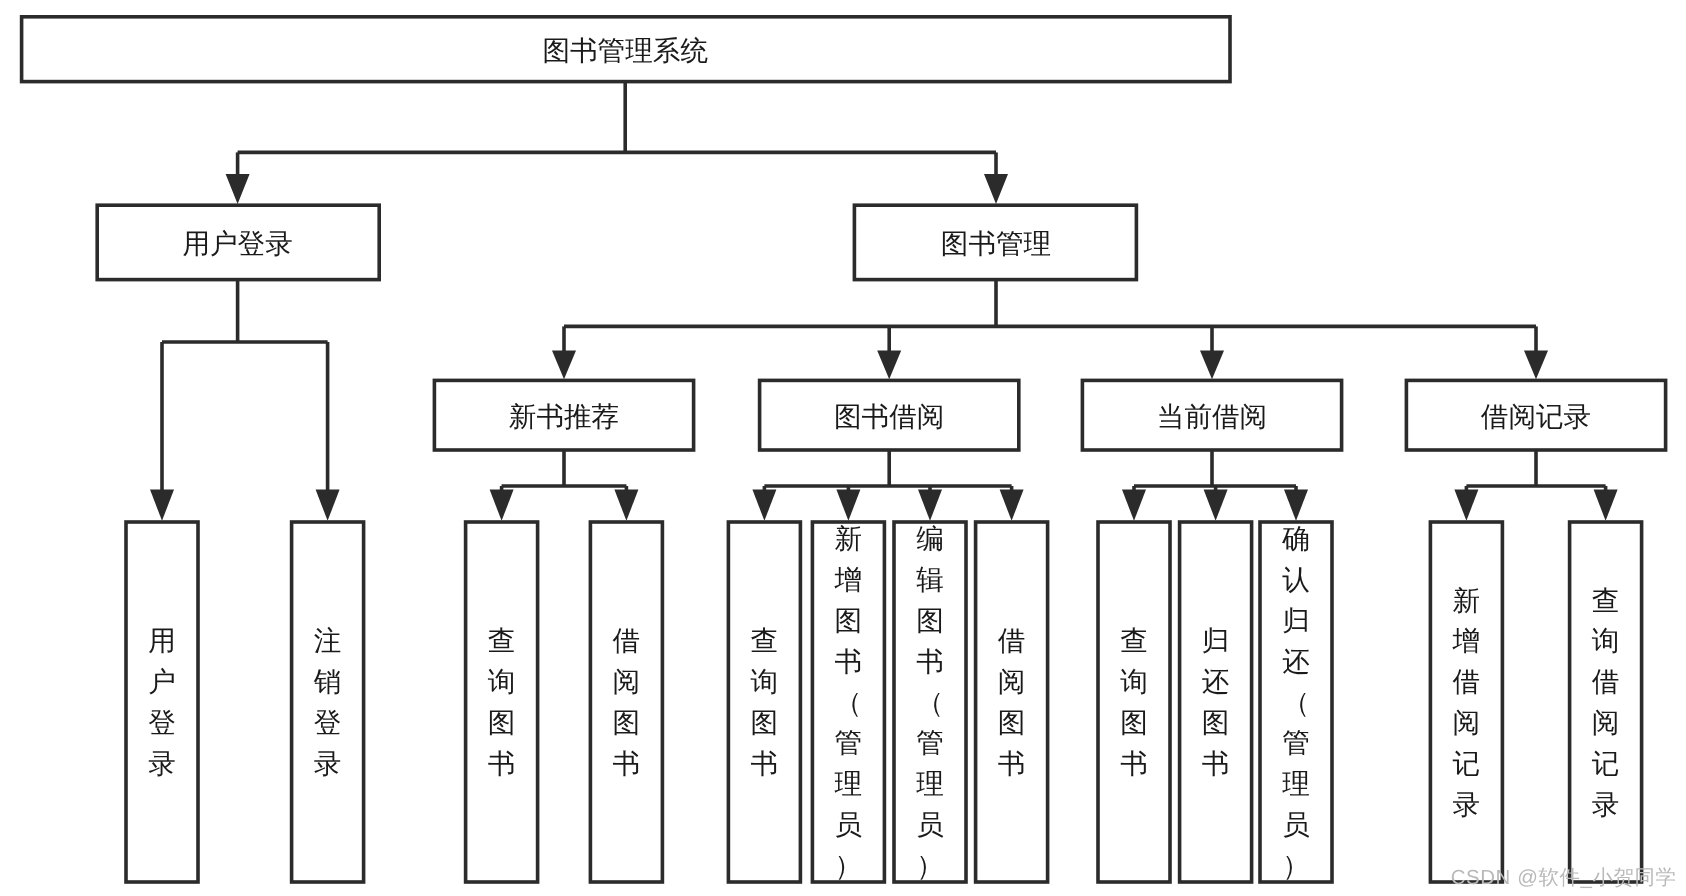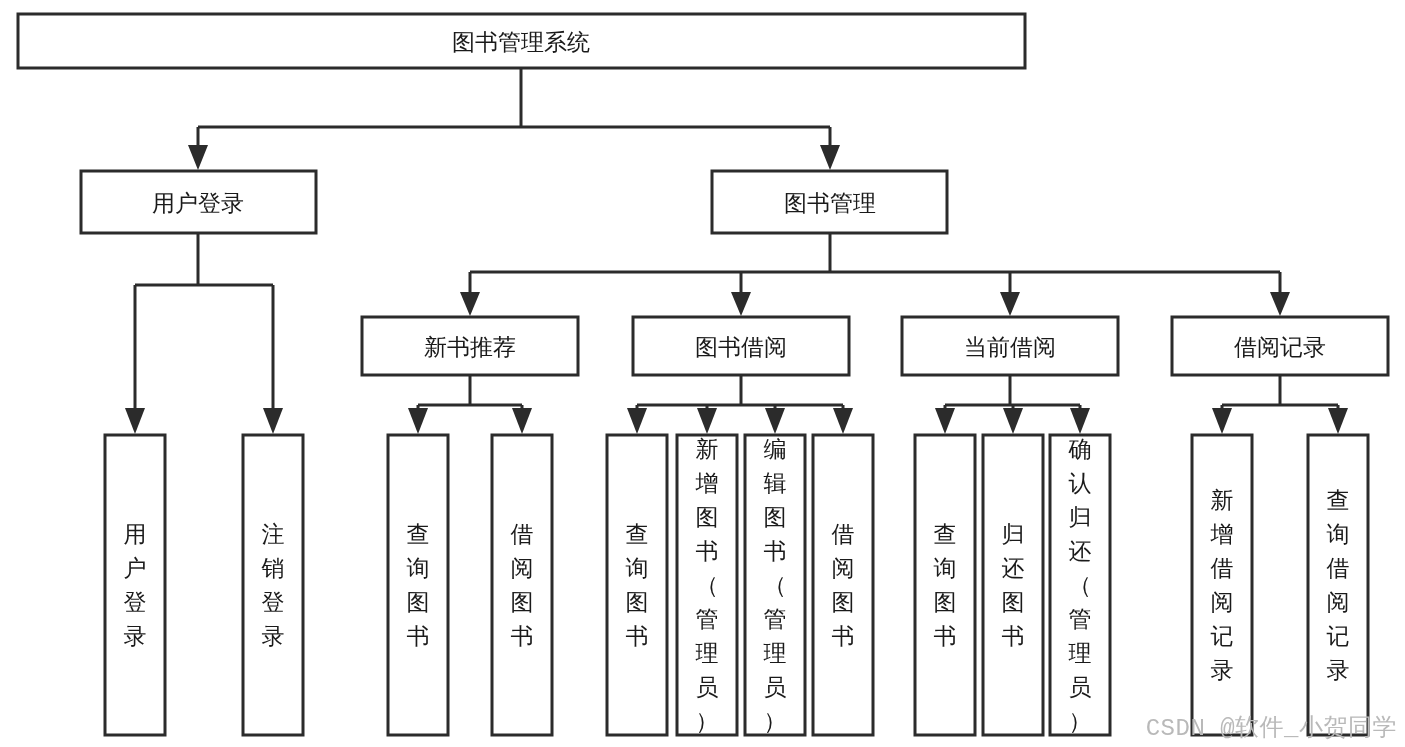"CSDN @软件_小贺同学" .watermark-text { font-family: Liberation Mono, monospace -> Liberation Sans, sans-serif; font-size: 24px -> 17px }
